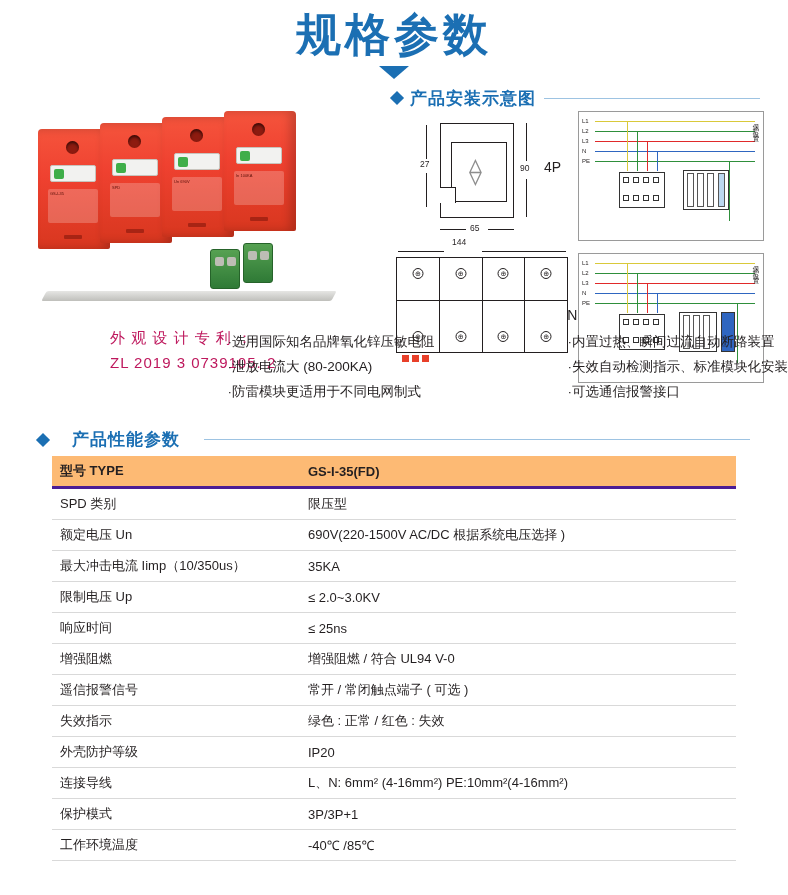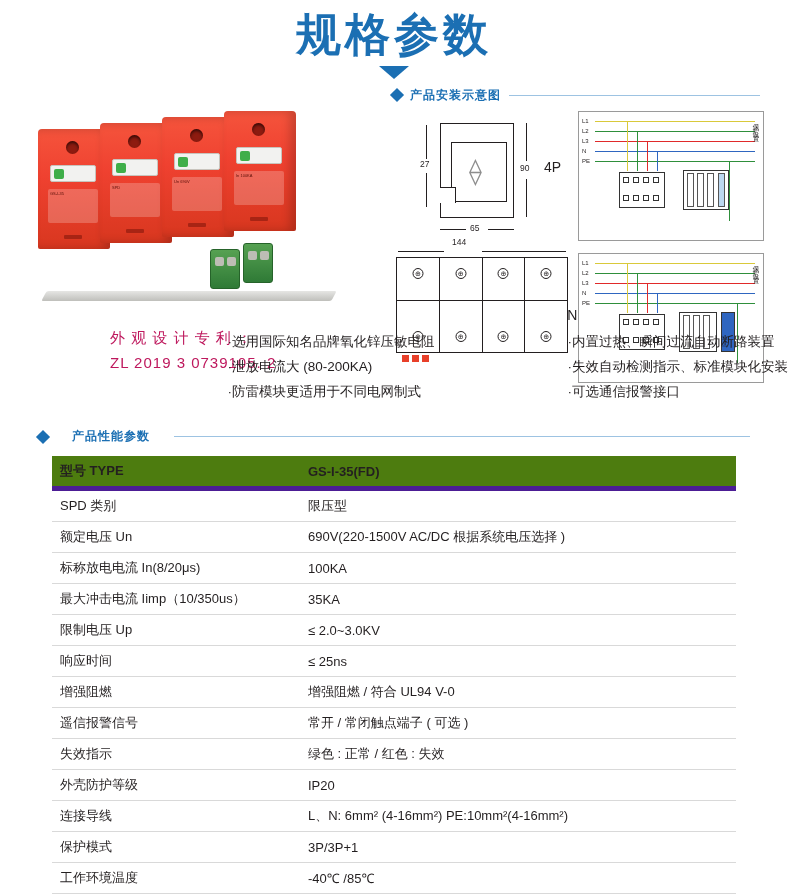"产品安装示意图" .sec-head .label { font-size: 12px -> 17px }
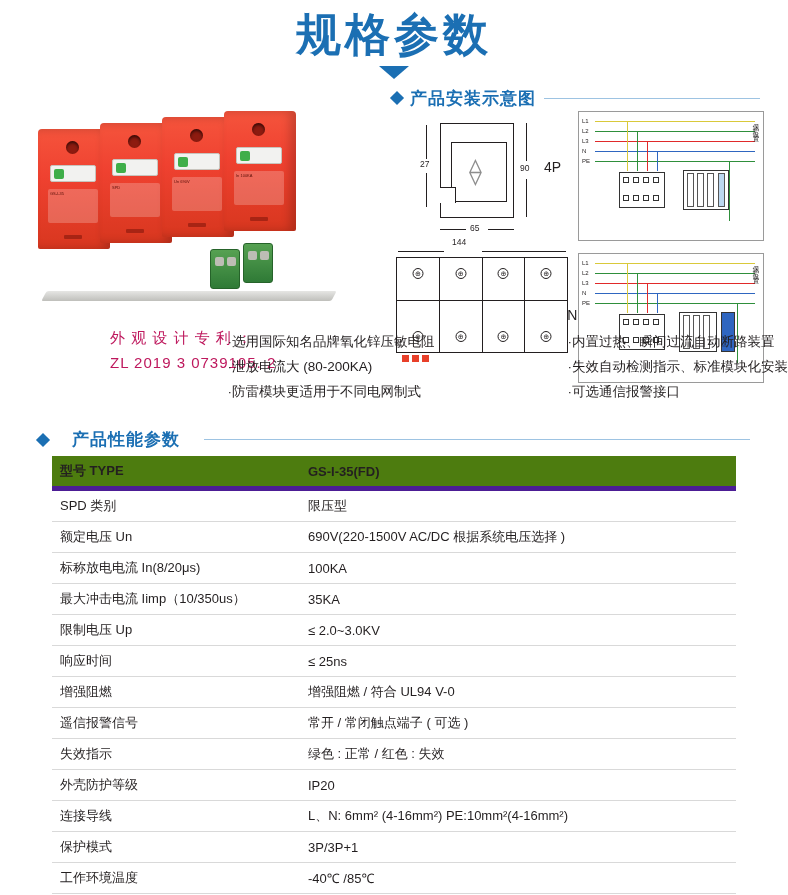"型号 TYPE" table.spec tr:first-child td { background: #4d7c0f -> #fdba74; border-bottom: 5px solid #4c1d95 -> 3px solid #4c1d95 }
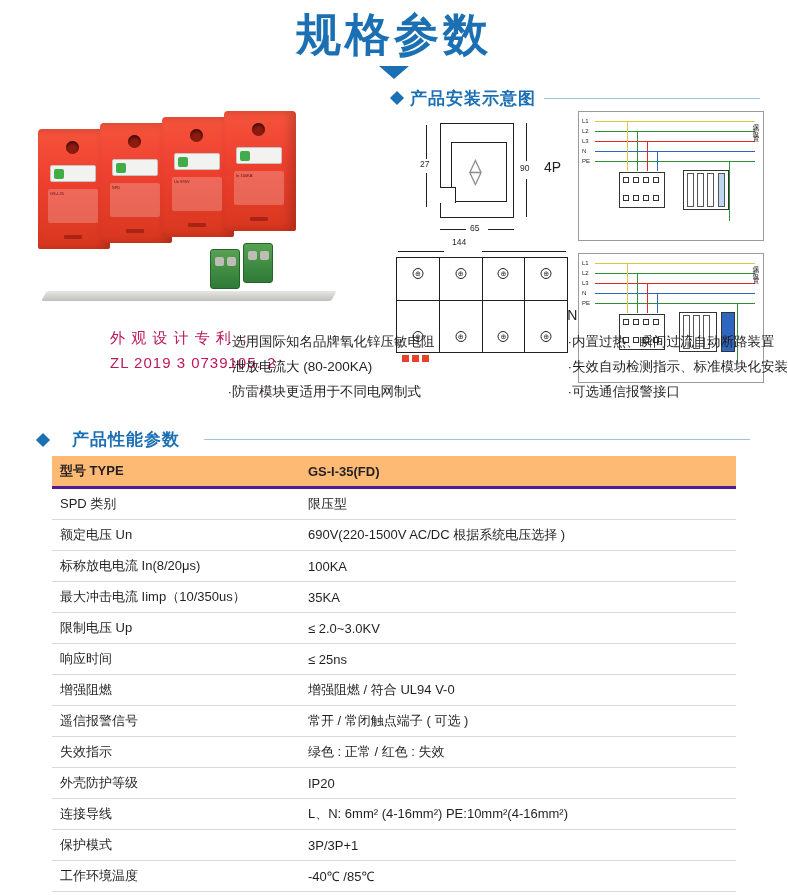"标称放电电流 In(8/20μs)" tr { html: <tr> <td>标称放电电流 In(8/20μs)</td> <td>100KA</td> </tr> -> none }
